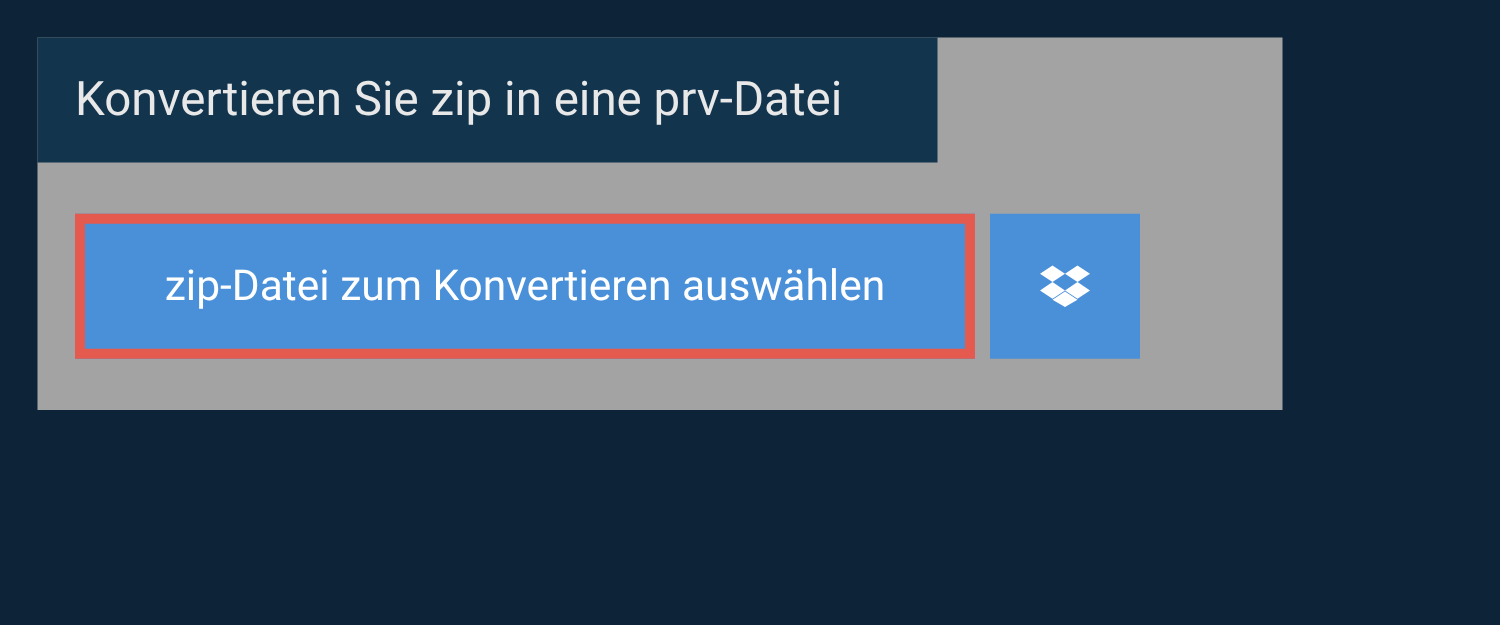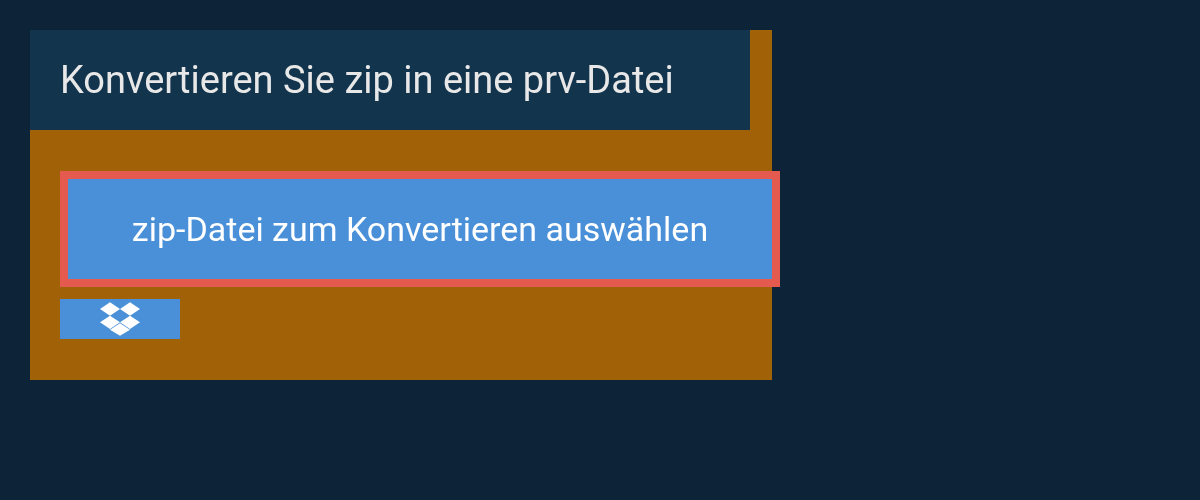"Konvertieren Sie zip in eine" .panel { background: #a16207 -> #a3a3a3; width: 742px -> 996px }
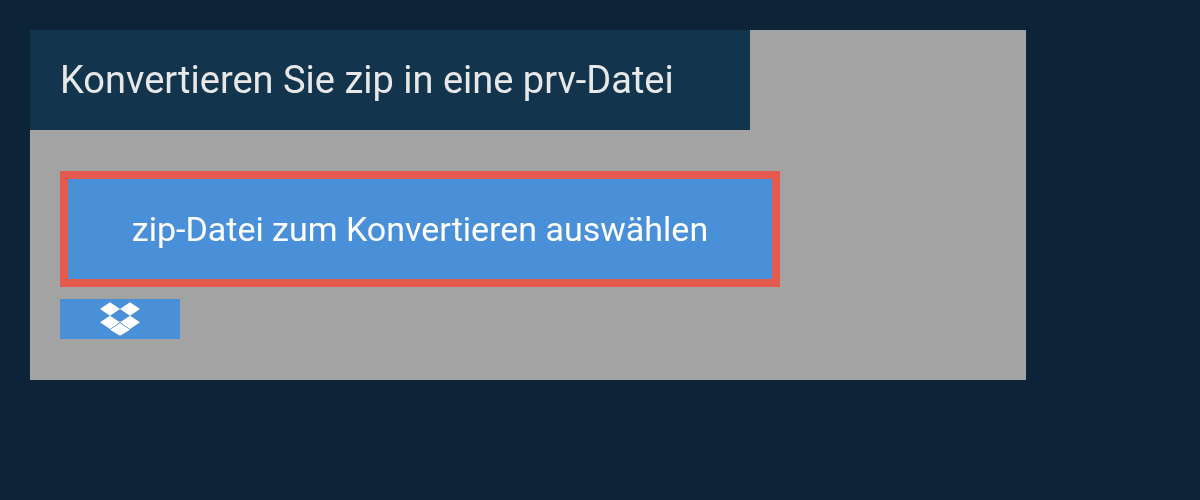"zip-Datei zum Konvertieren auswählen" .button-row { flex-direction: column -> none }
